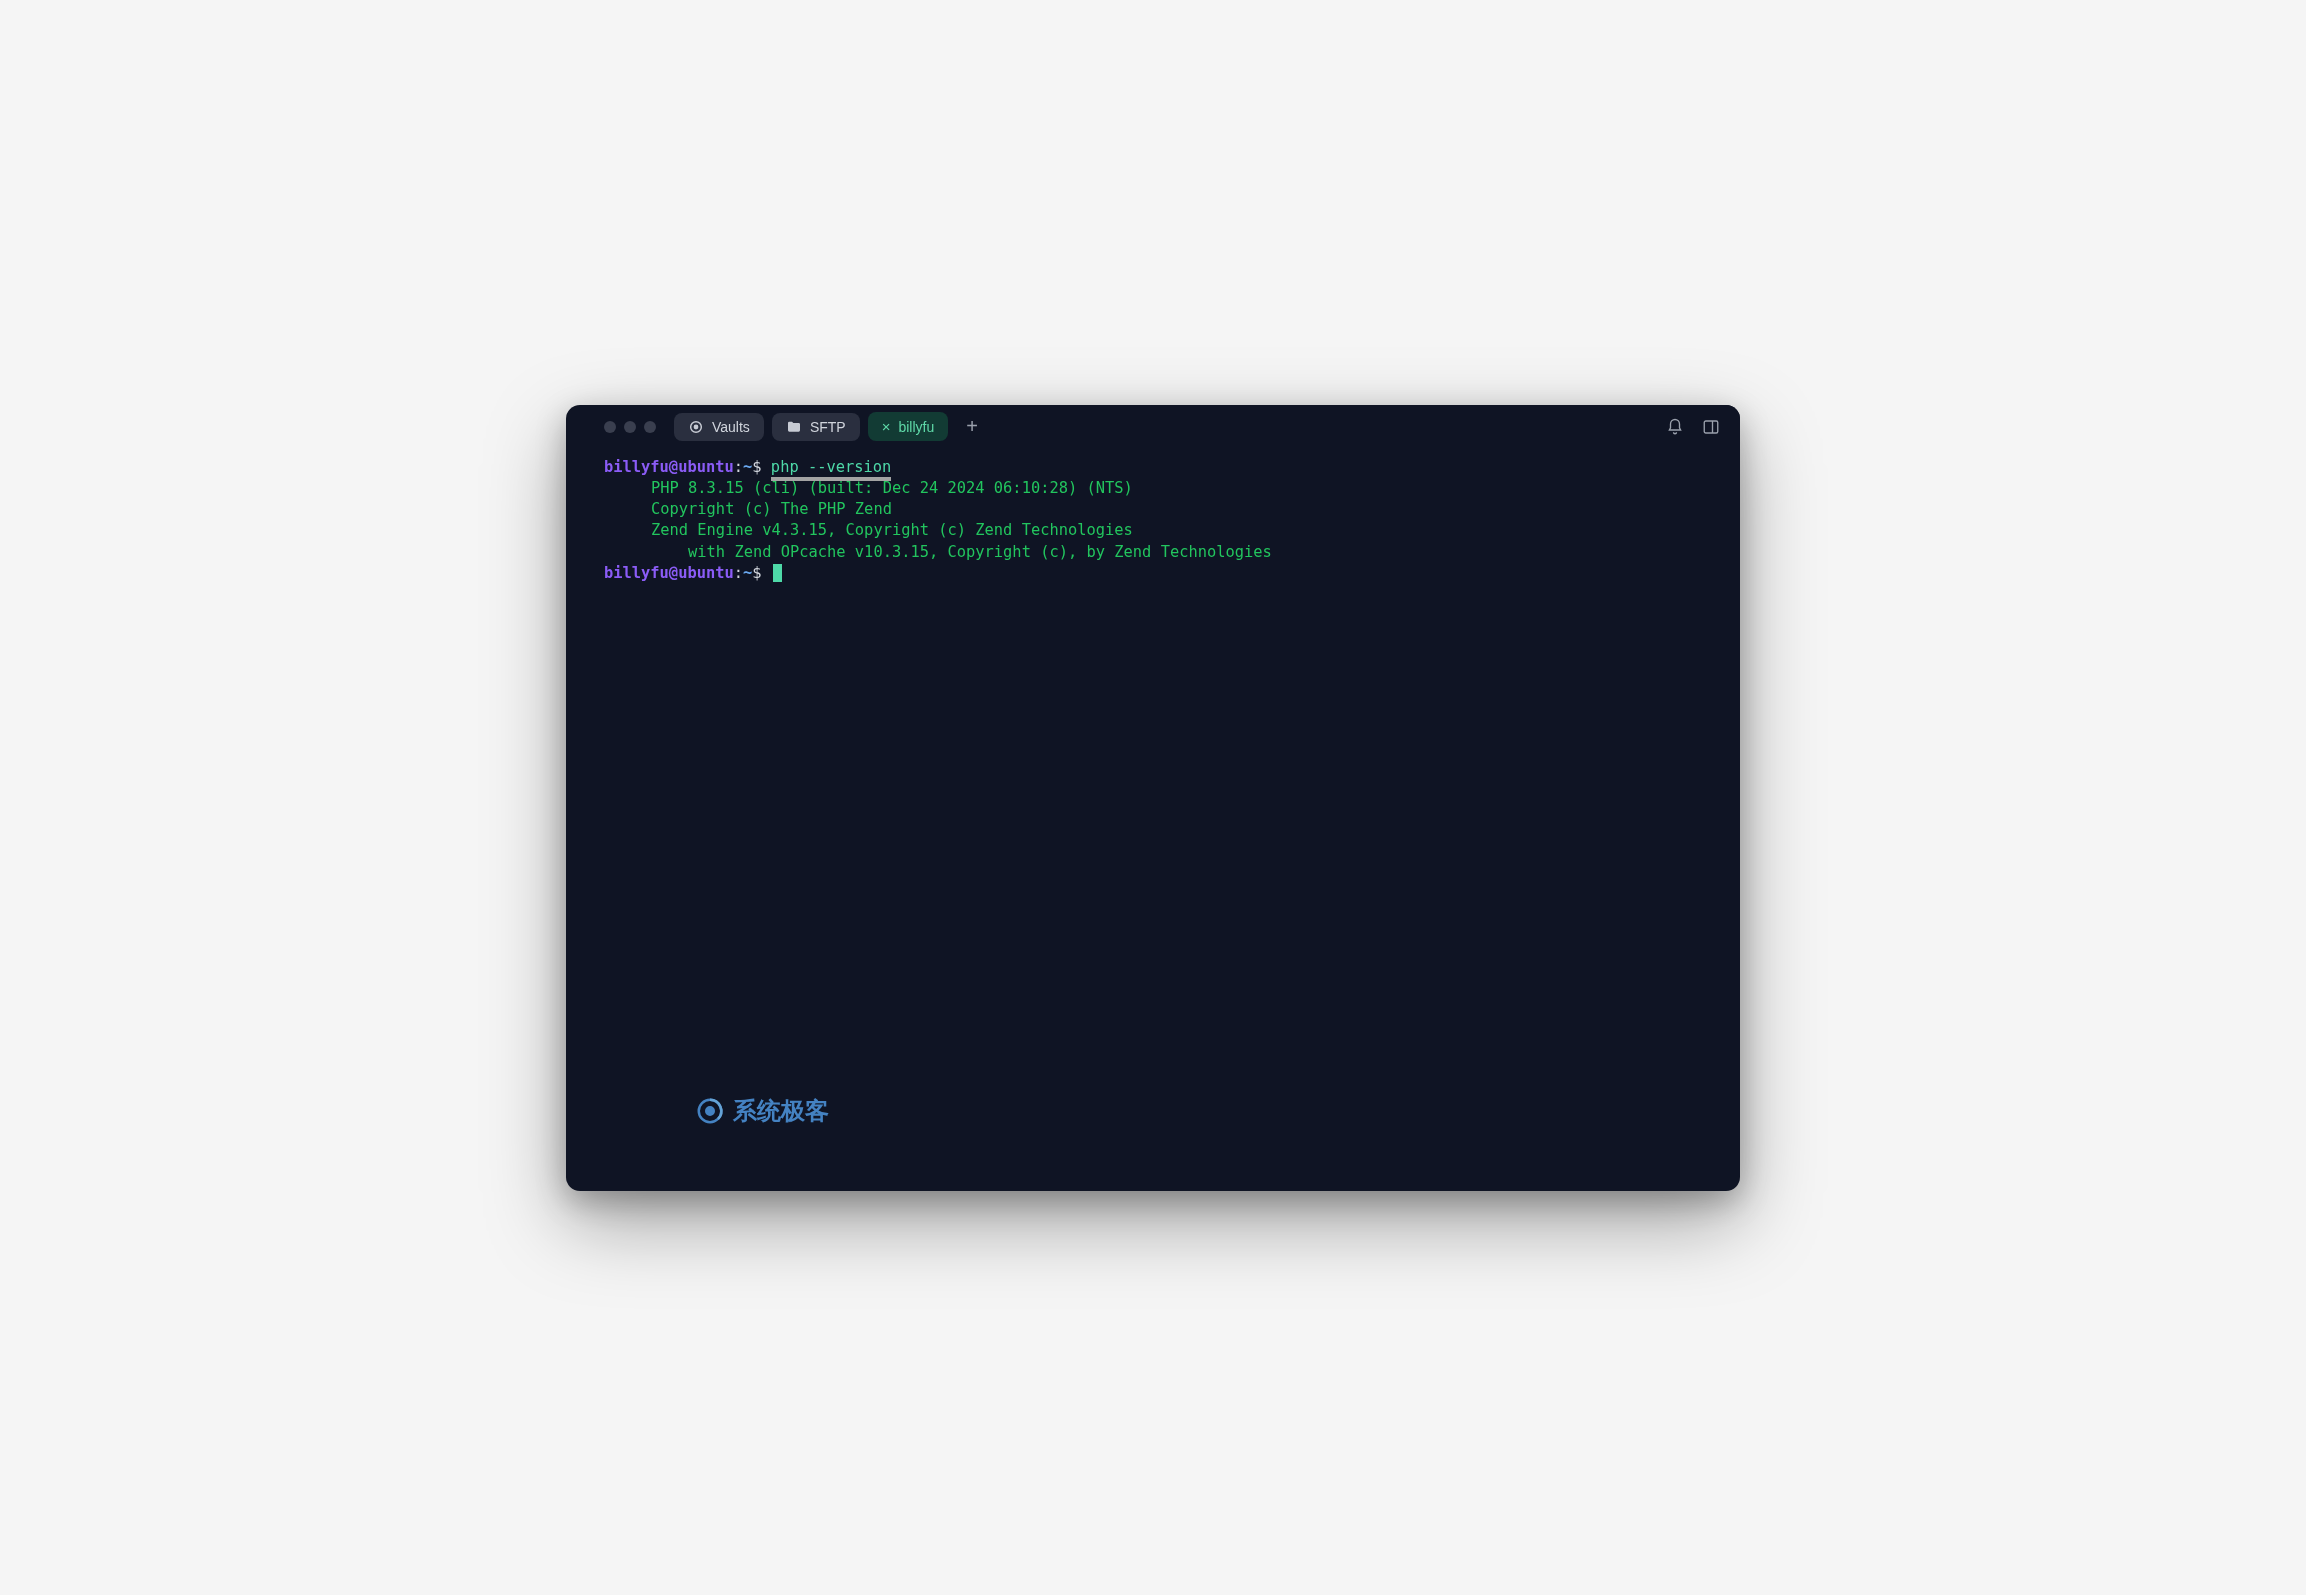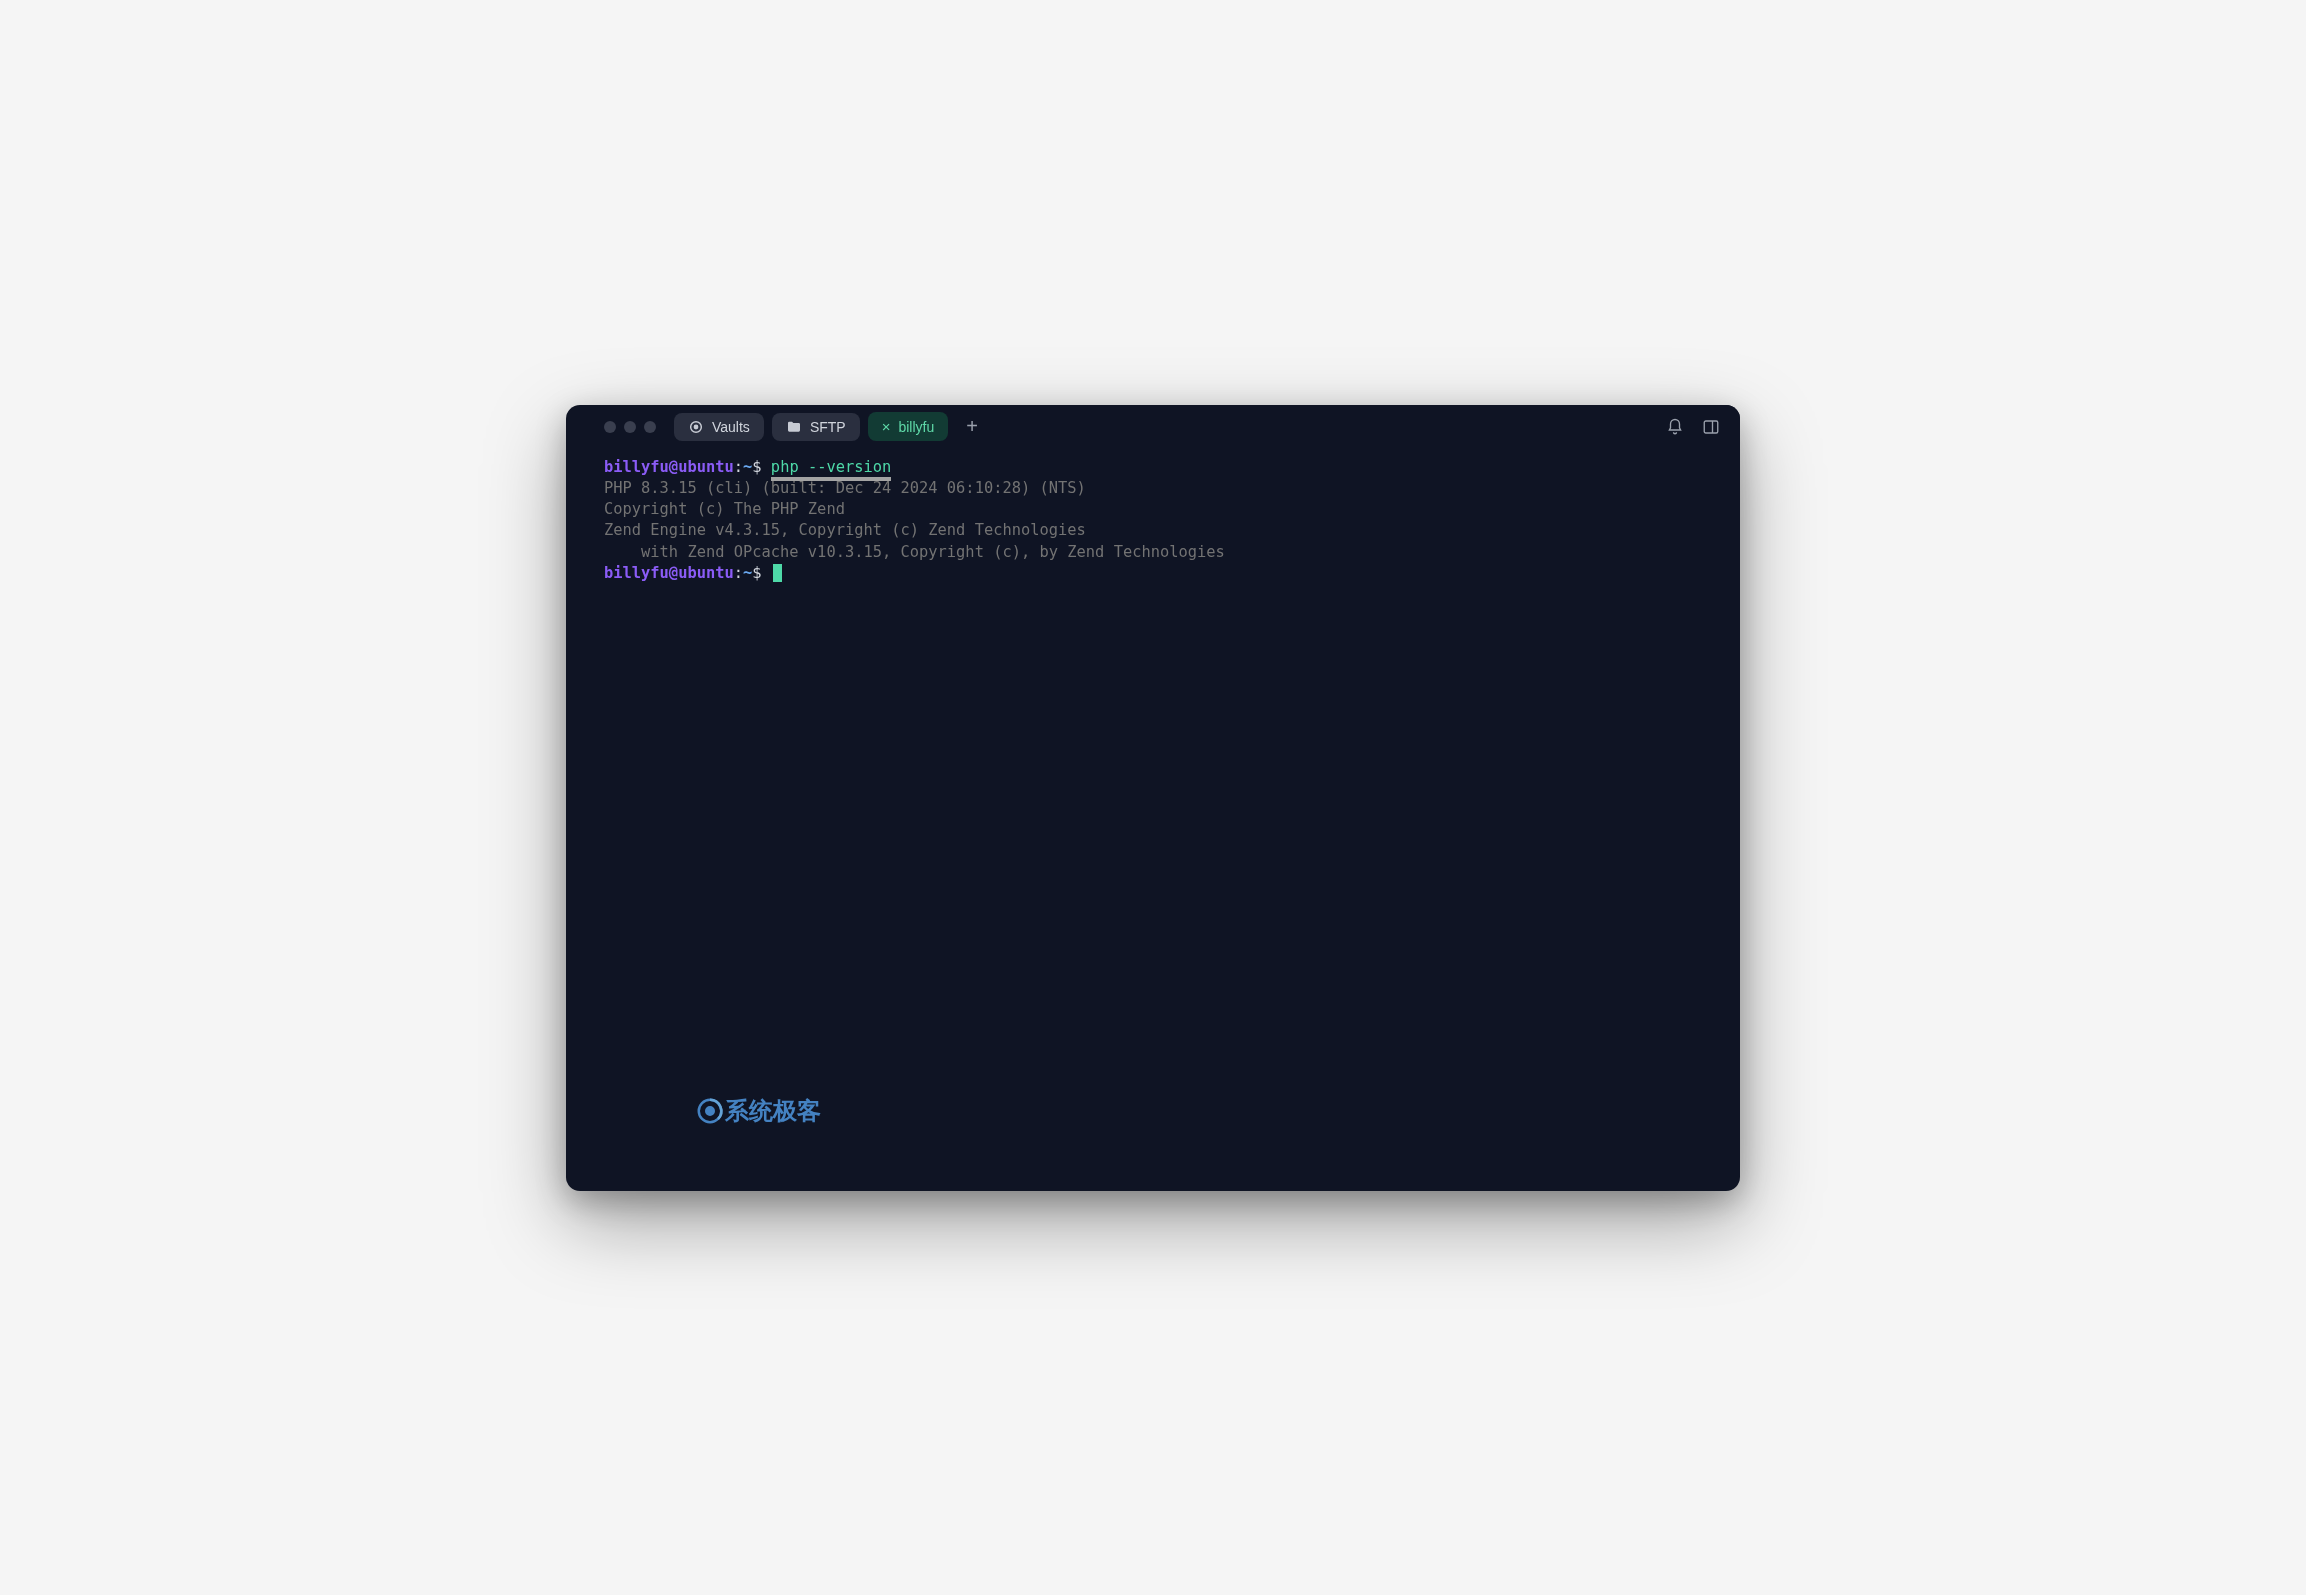"PHP 8.3.15 (cli) (built: Dec" .out { color: #737373 -> #22c55e; margin-left: none -> 47px }
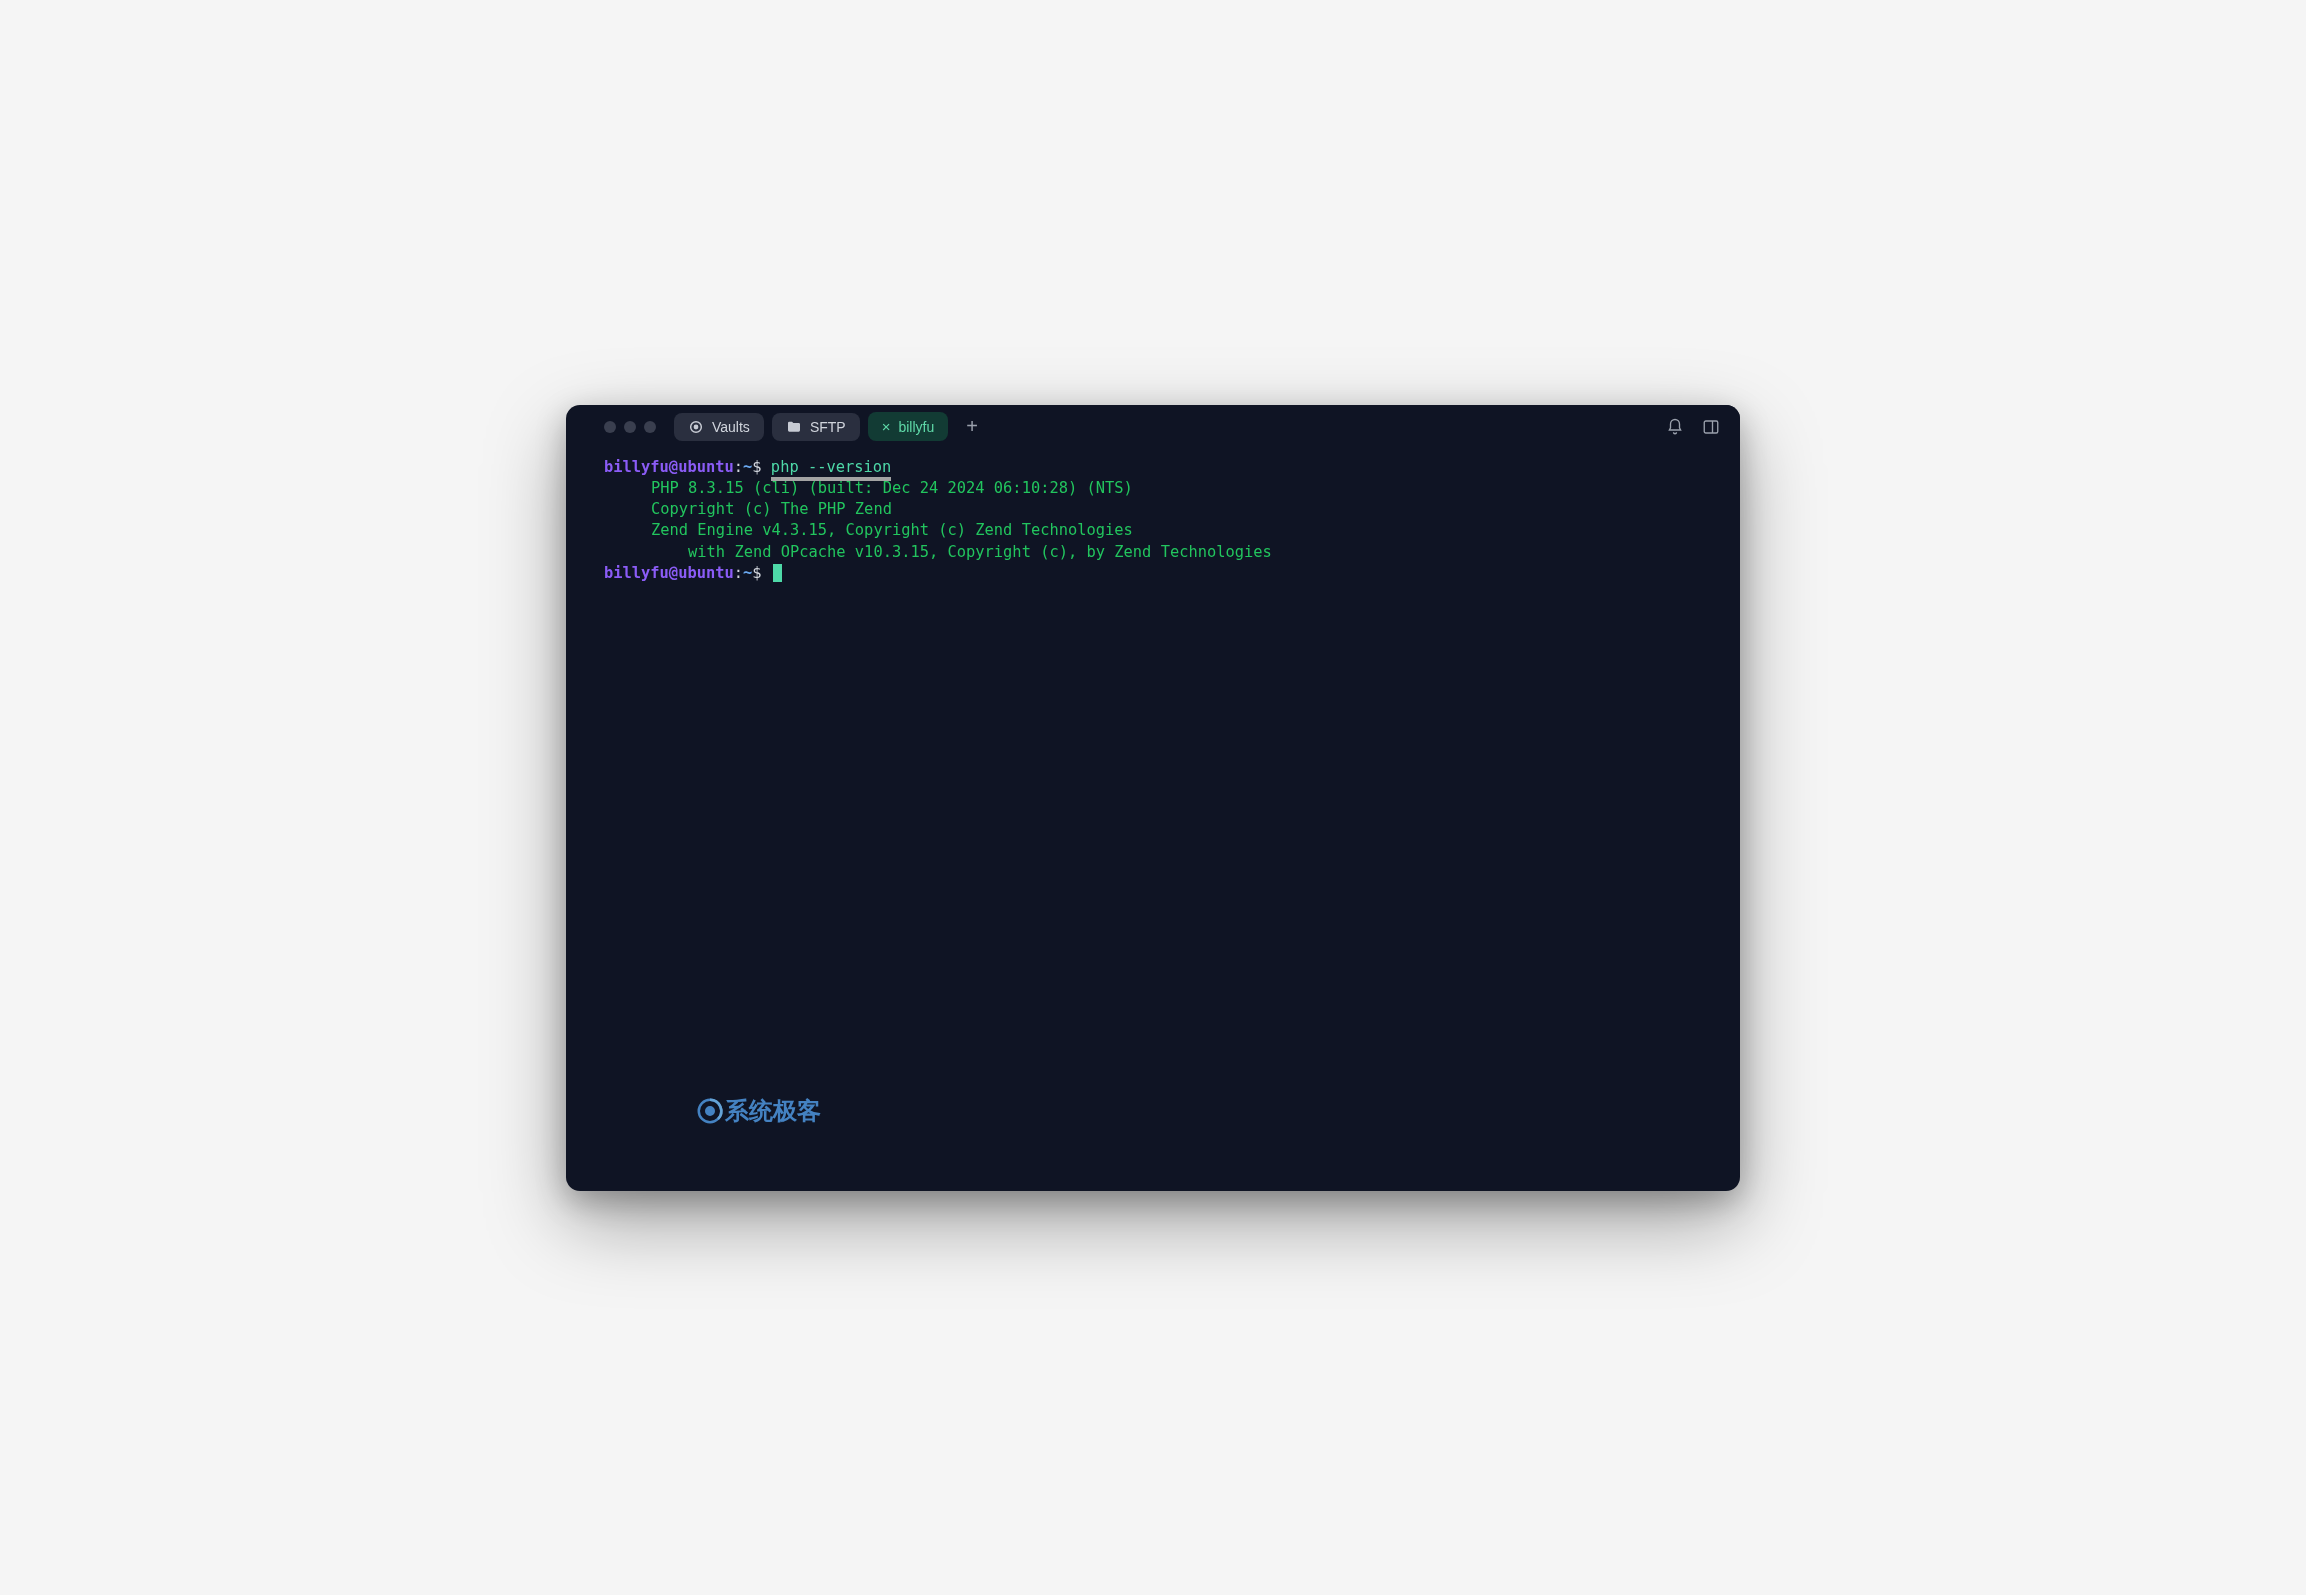"系统极客" .watermark { gap: 0 -> 8px }
